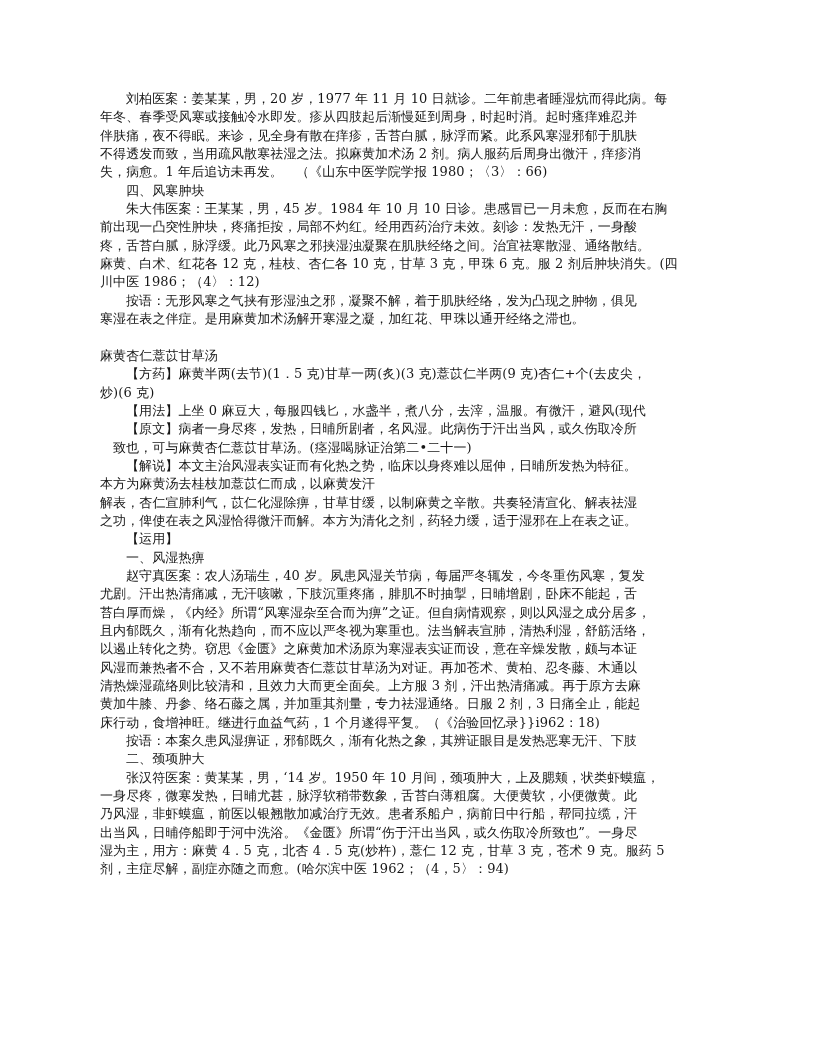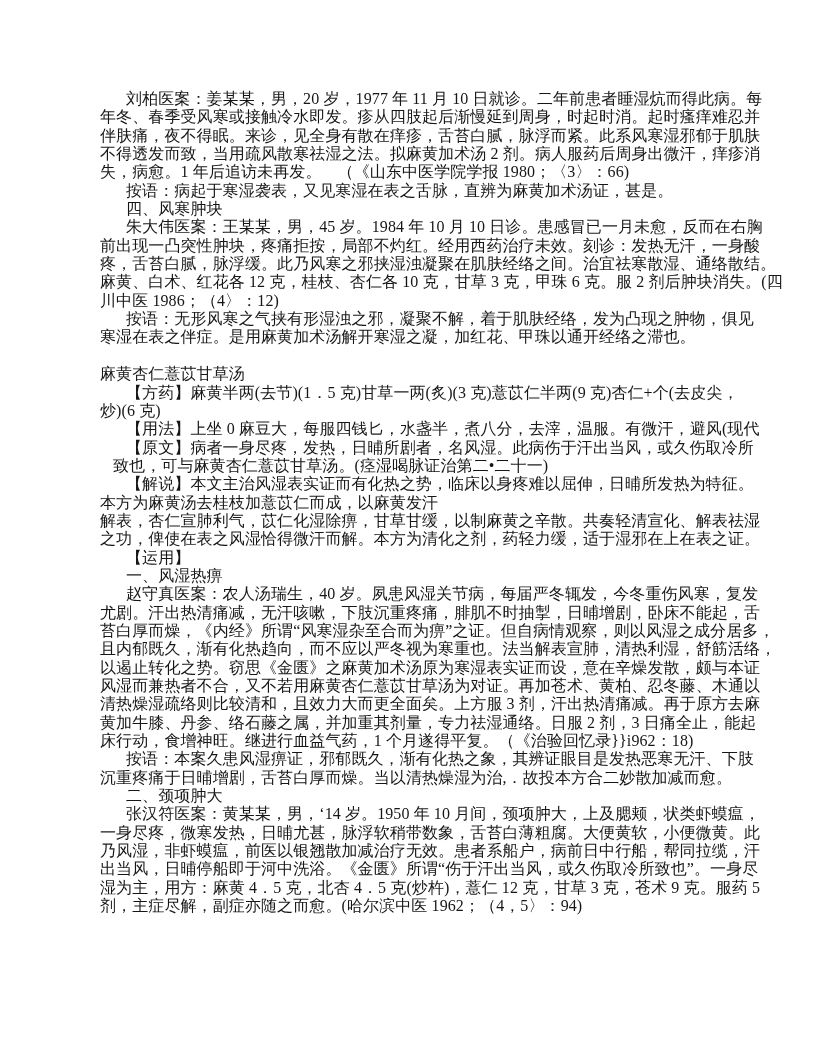"刘柏医案：姜某某，男，20 岁，1977 年 11 月" .textblock { font-family: Liberation Serif, serif -> none; font-size: 16px -> 13px }
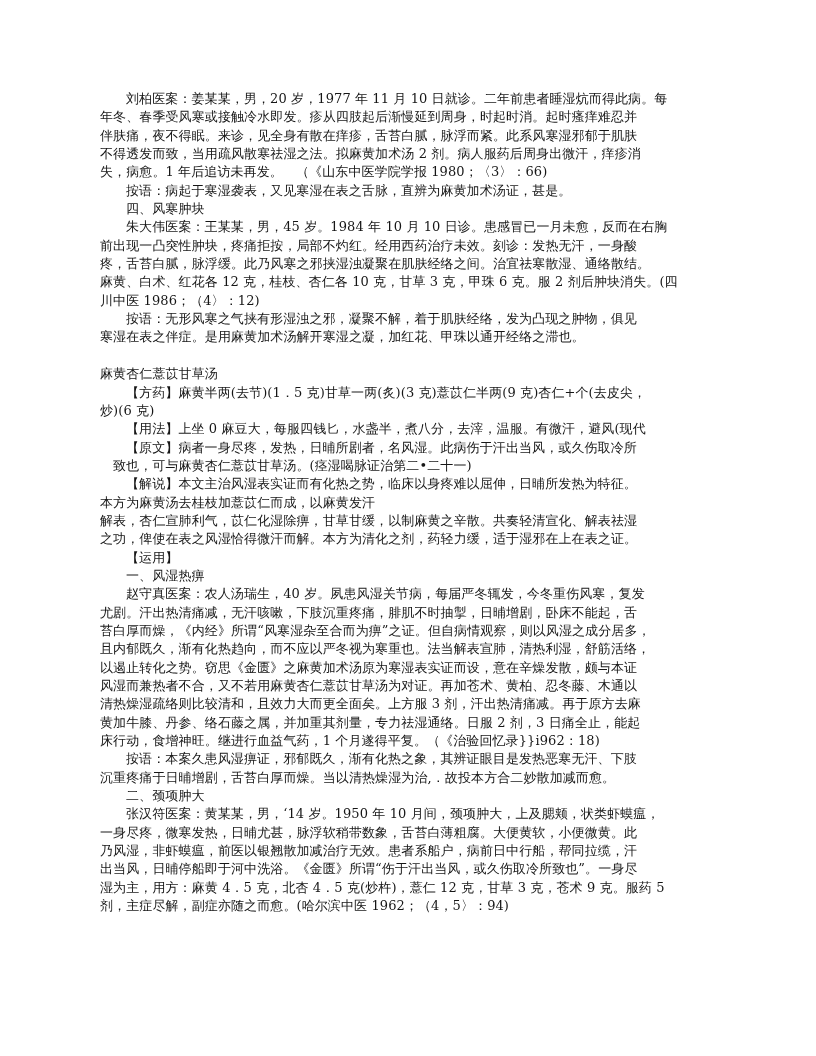"按语：病起于寒湿袭表，又见寒湿在表之舌脉，直辨为麻黄加术汤证，甚是。" div.line { html: <div>按语：病起于寒湿袭表，又见寒湿在表之舌脉，直辨为麻黄加术汤证，甚是。</div> -> none }
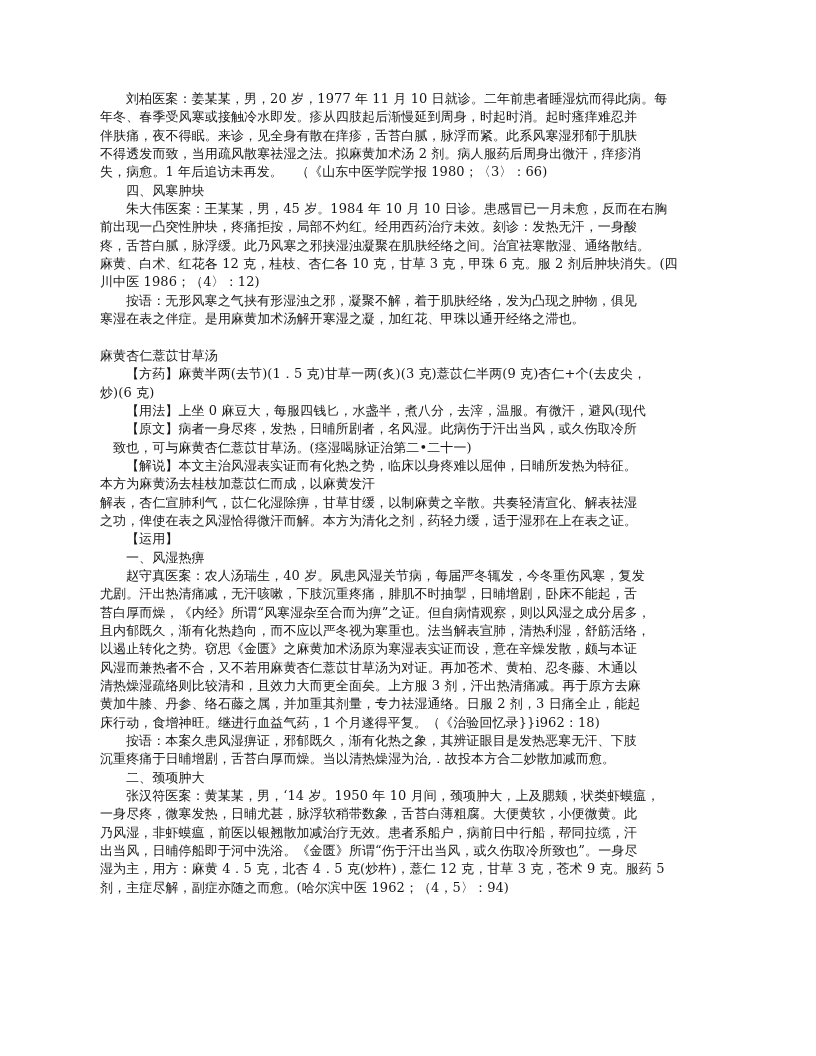"沉重疼痛于日晡增剧，舌苔白厚而燥。当以清热燥湿为治,．故投本方合二妙散加减而愈。" div.line { html: <div>沉重疼痛于日晡增剧，舌苔白厚而燥。当以清热燥湿为治,．故投本方合二妙散加减而愈。</div> -> none }
